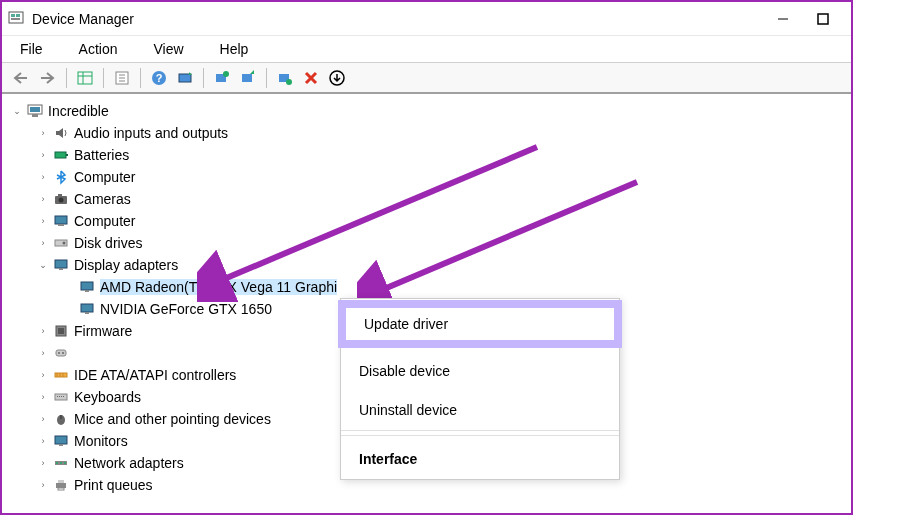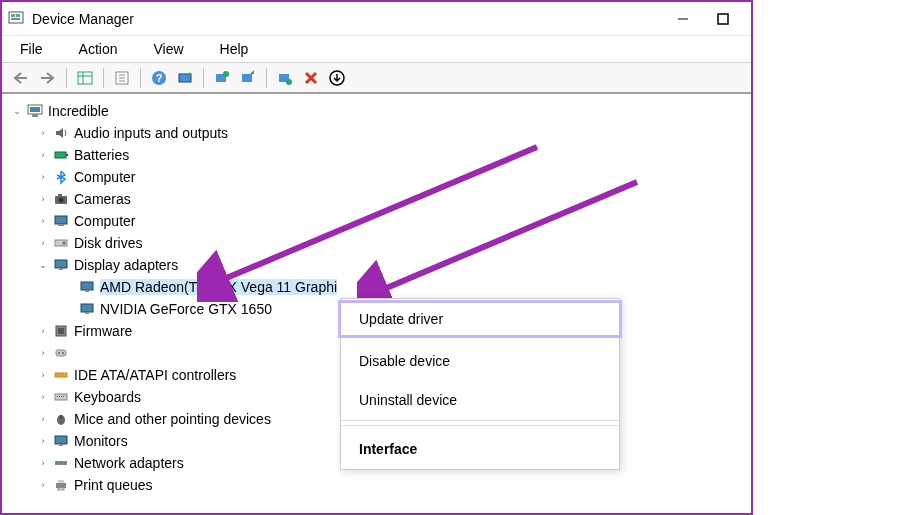"Device Manager" .window { width: 753px -> 853px }
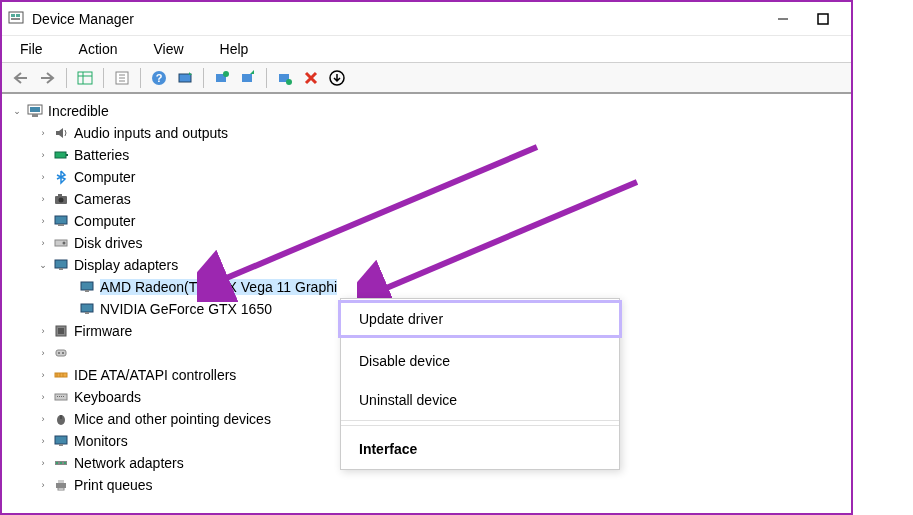"Update driver" .ctx-highlight { border: 3px solid #c4b5fd -> 8px solid #c4b5fd }
